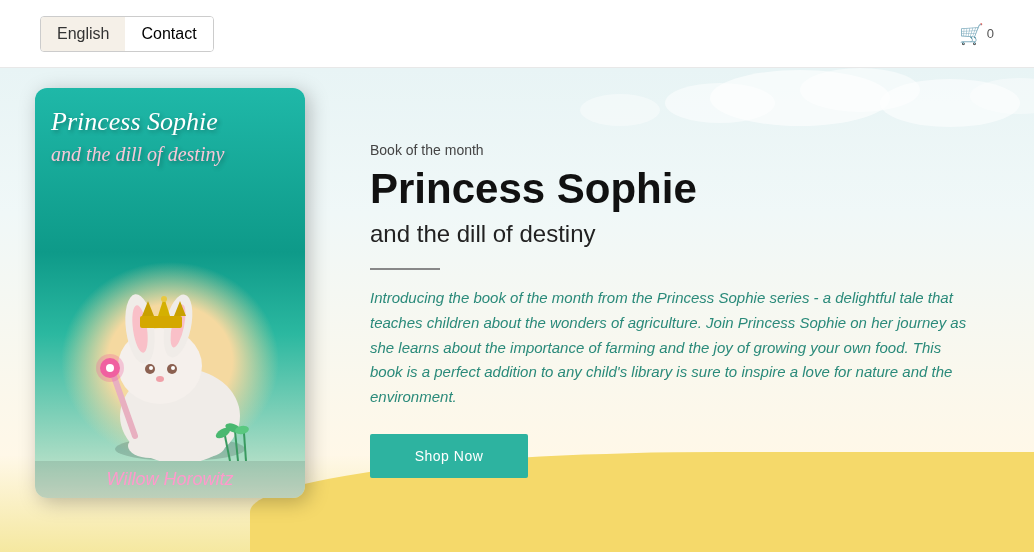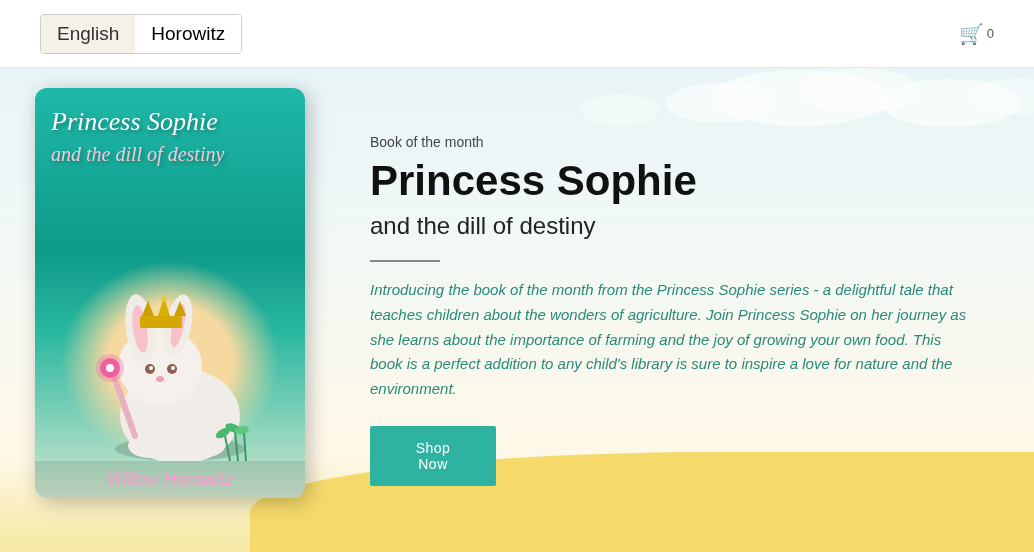"English" .lang-btn { font-size: 19px -> 16px }
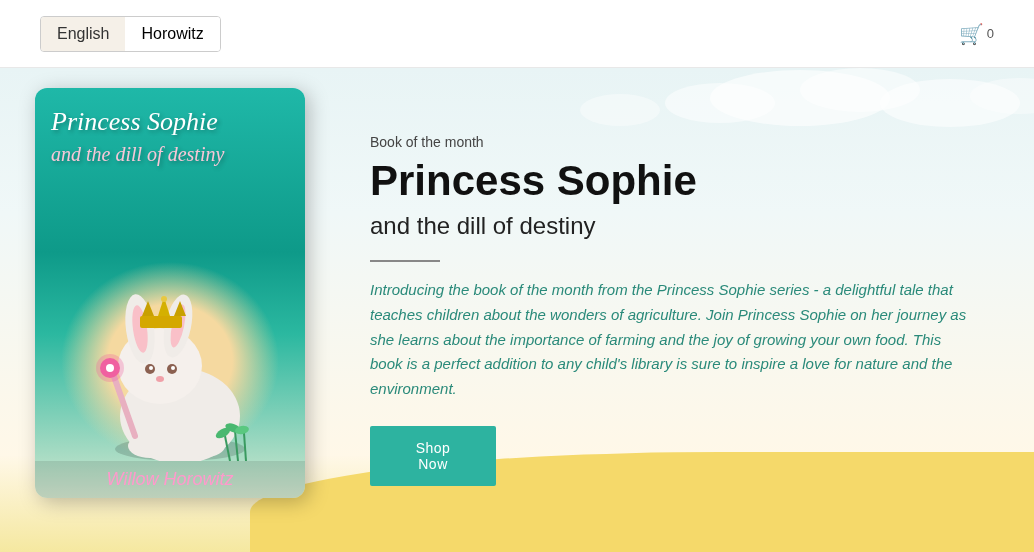"Horowitz" button.lang-btn { text: Horowitz -> Contact }
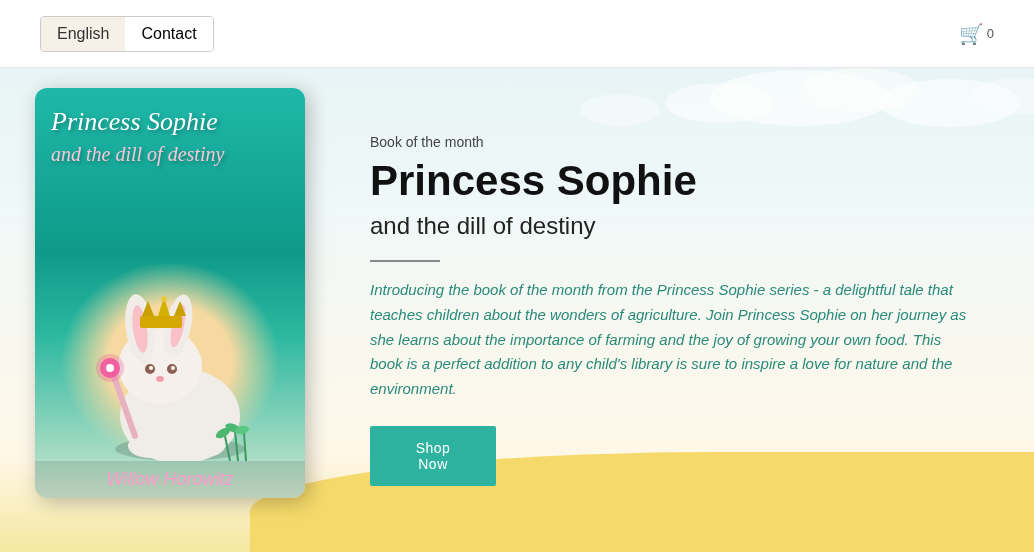"Shop Now" .shop-now-btn { width: 126px -> 158px }
